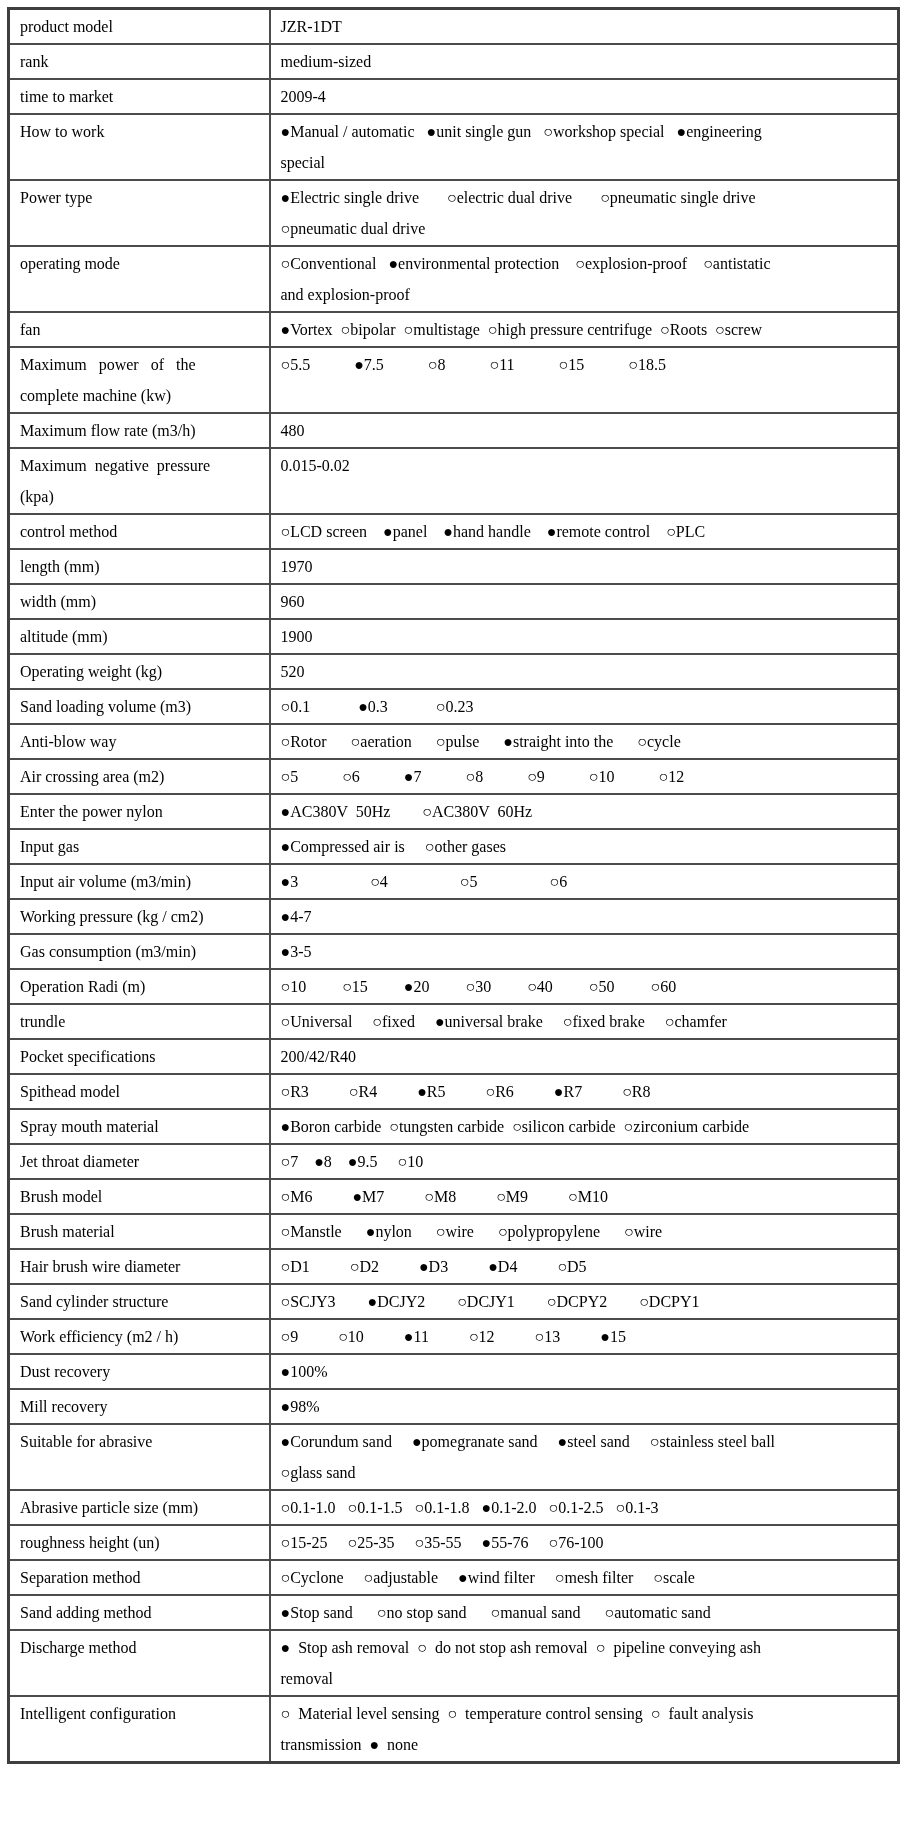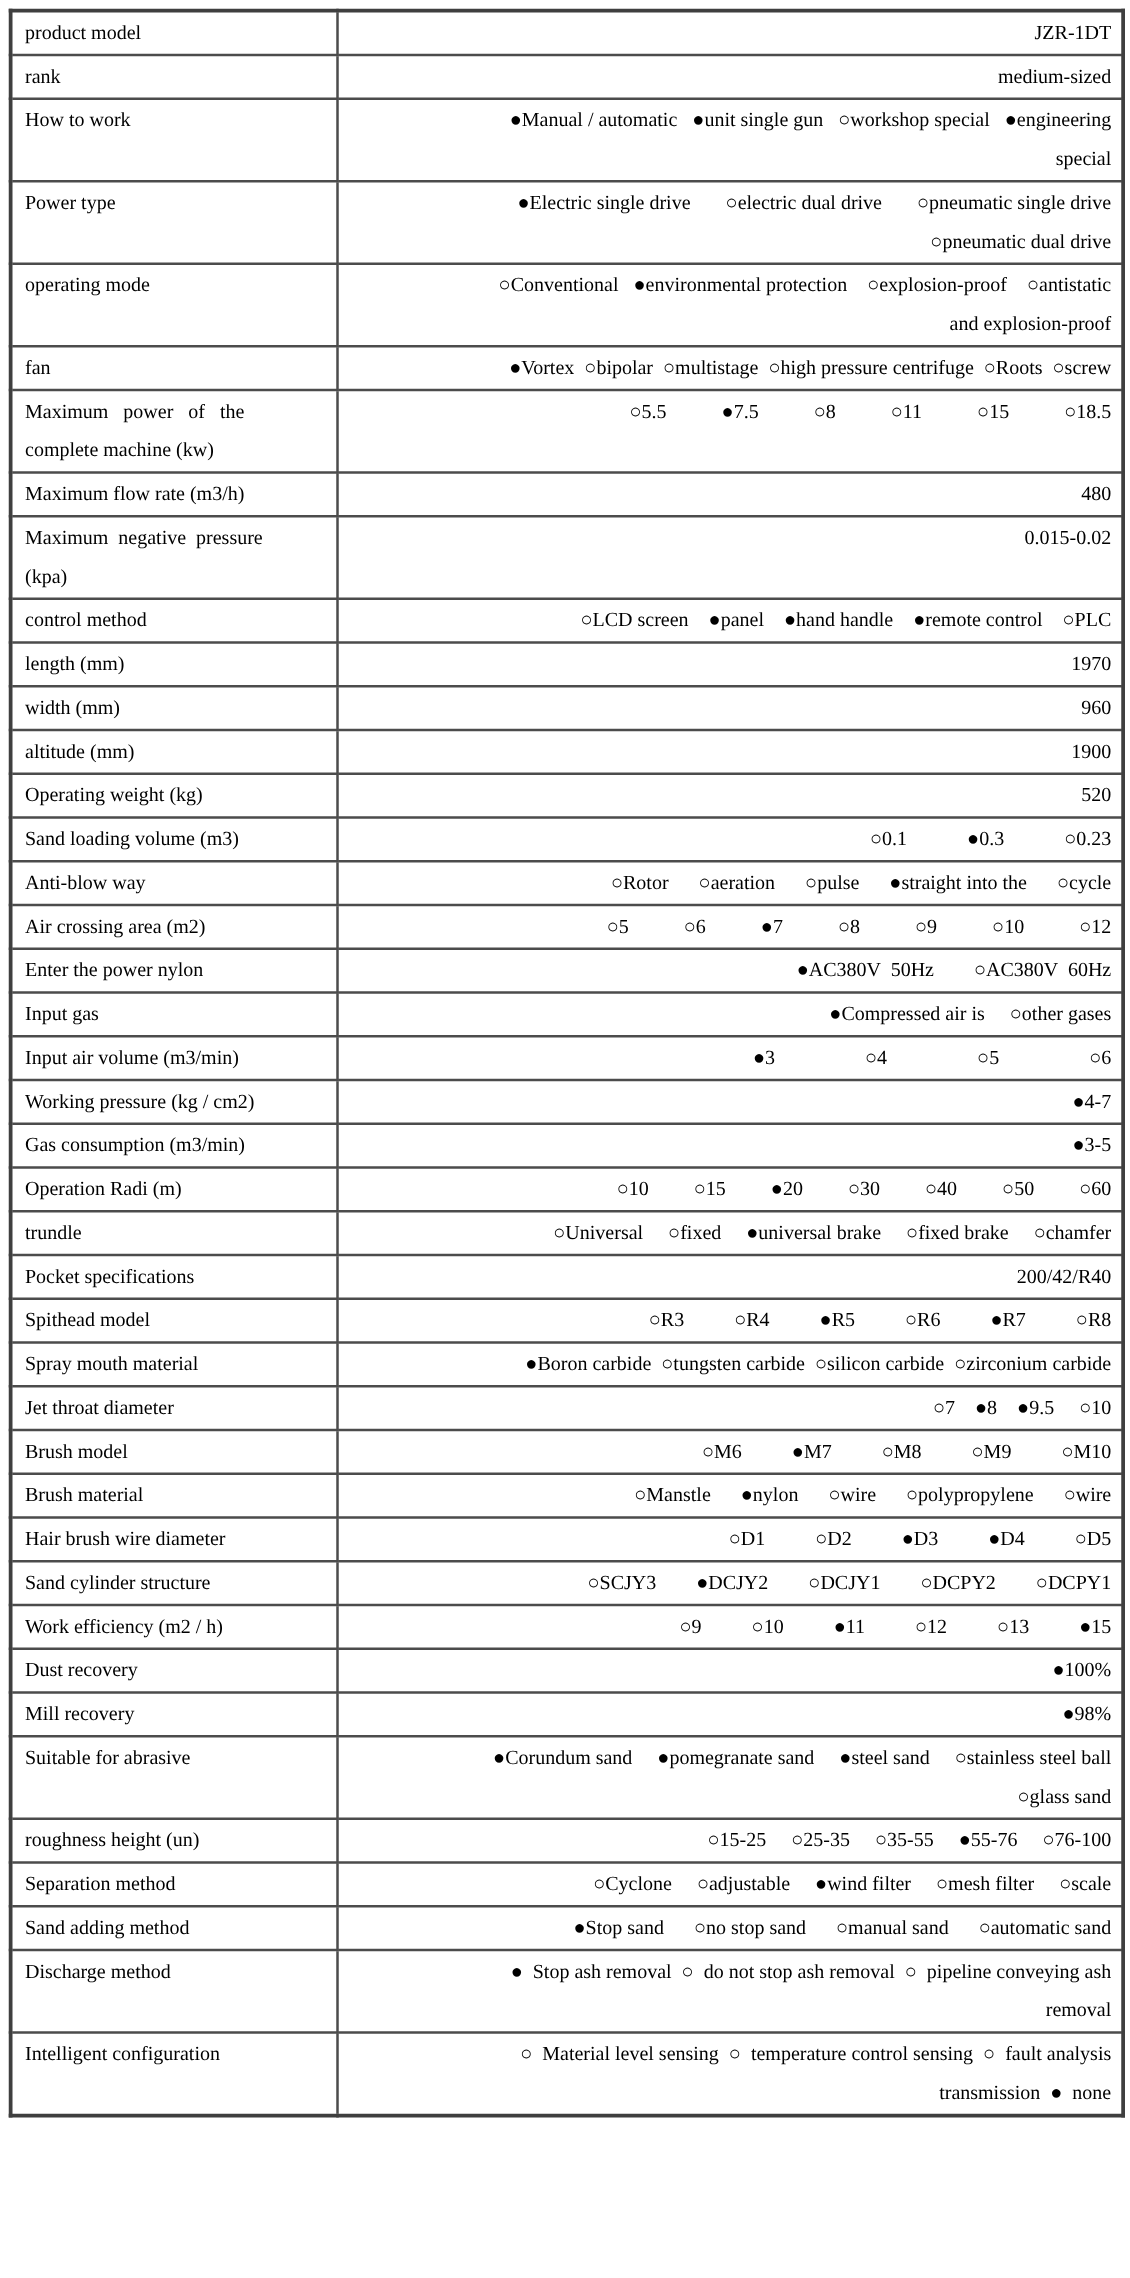"JZR-1DT" td.val { text-align: right -> left }
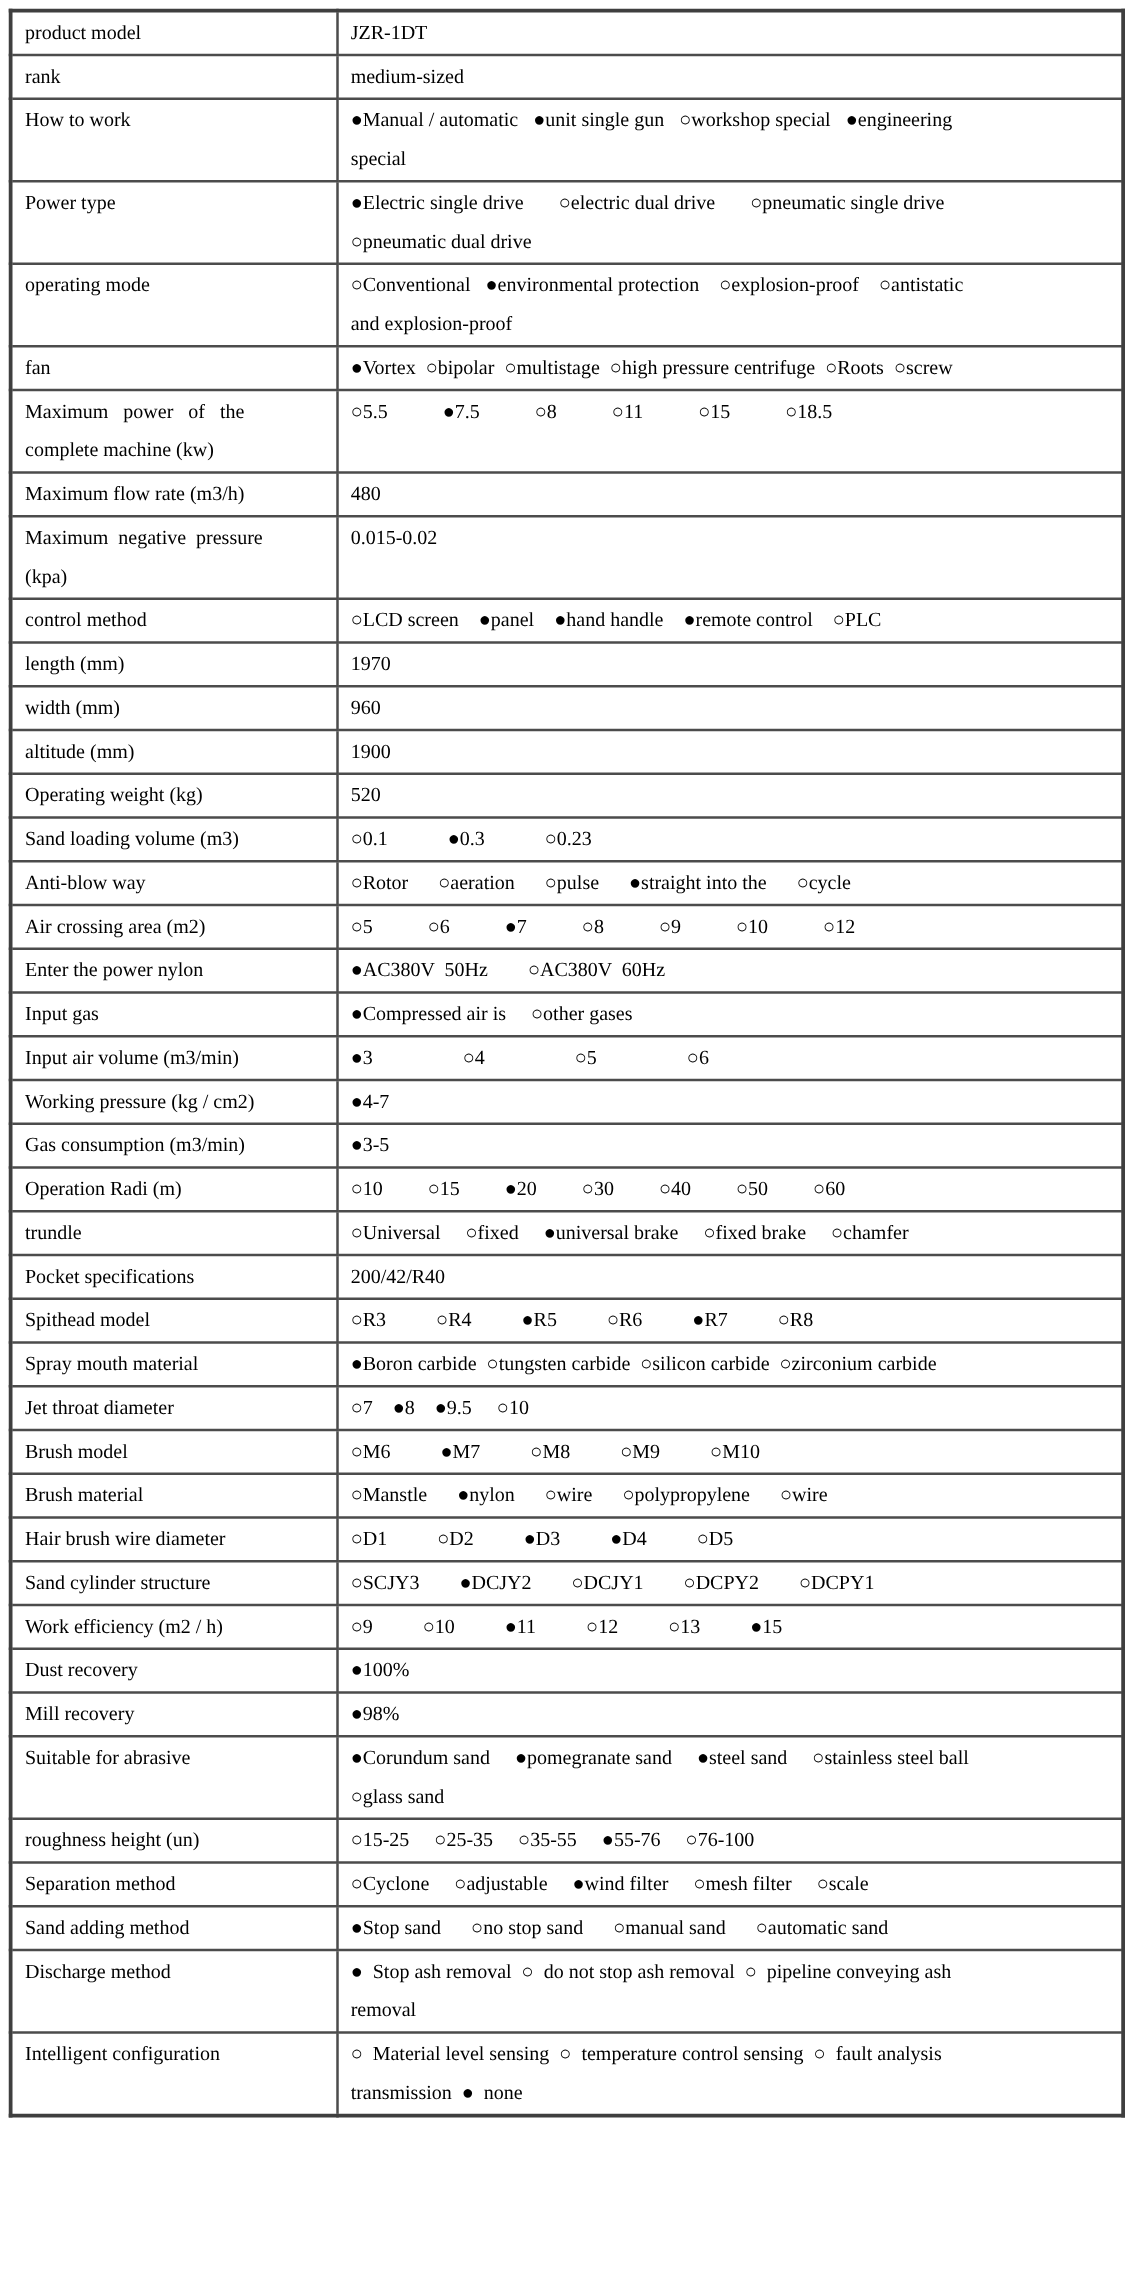"time to market" tr { html: none -> <tr> <td>time to market</td> <td>2009-4</td> </tr> }
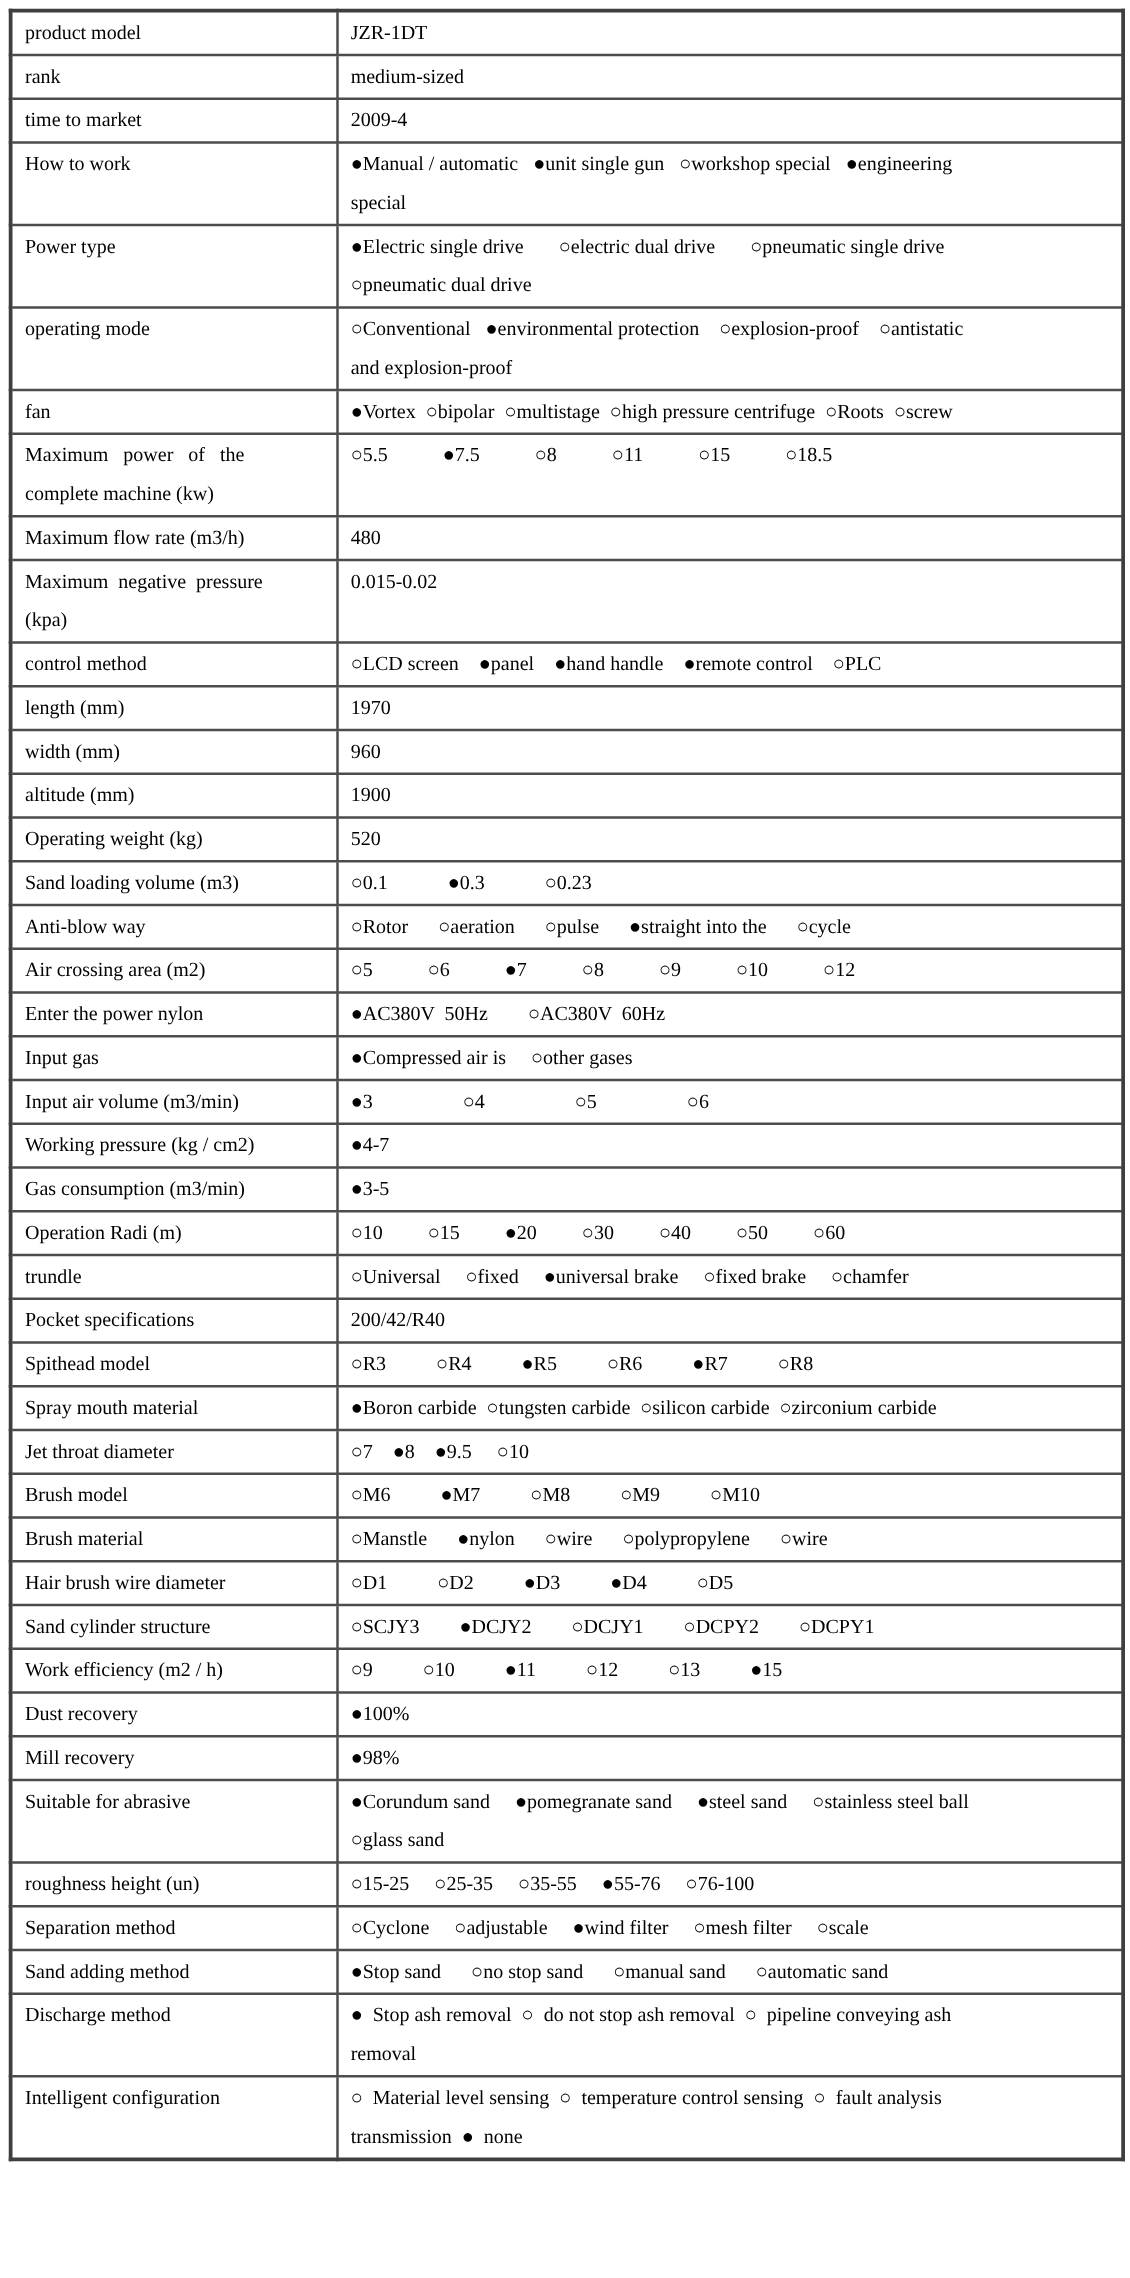"Abrasive particle size (mm)" tr { html: none -> <tr> <td>Abrasive particle size (mm)</td> <td>○0.1-1.0 ○0.1-1.5 ○0.1-1.8 ●0.1-2.0 ○0.1-2.5 ○0.1-3</td> </tr> }
